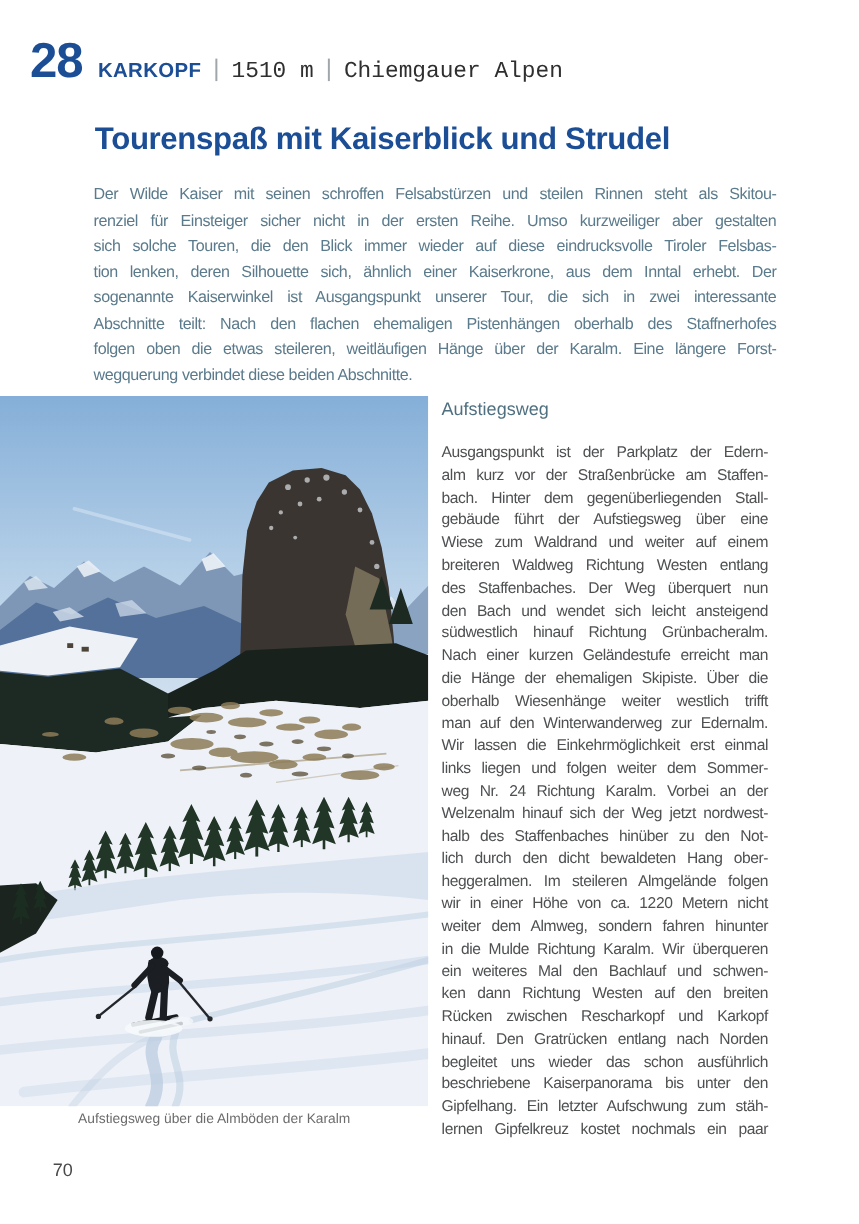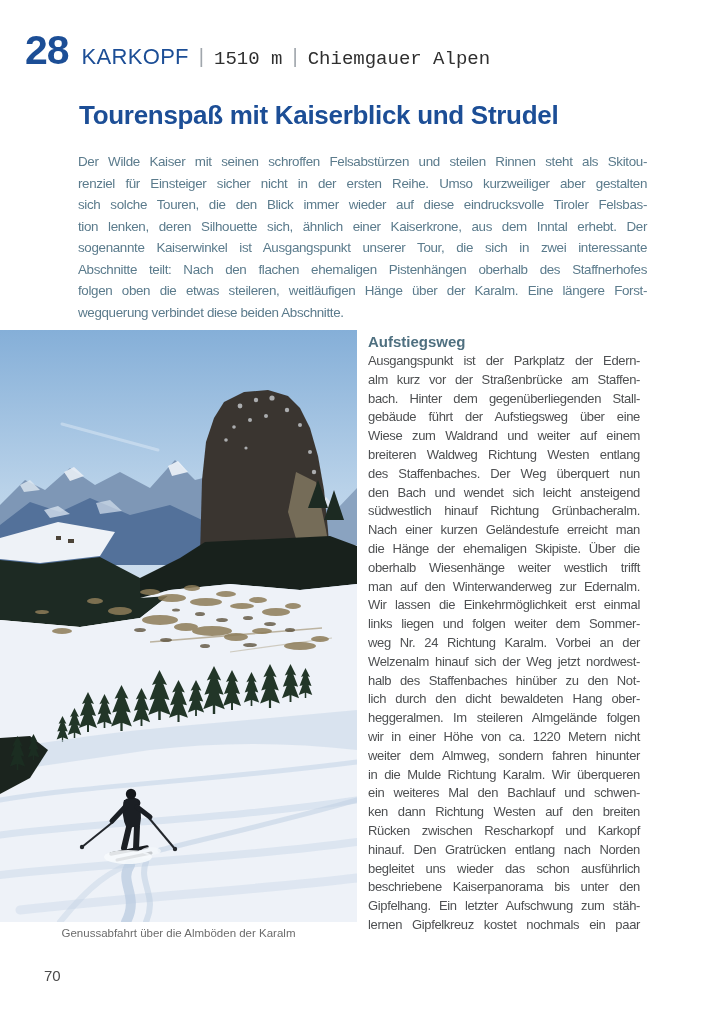"KARKOPF" .peak-name { font-size: 22px -> 17px; font-weight: normal -> bold }
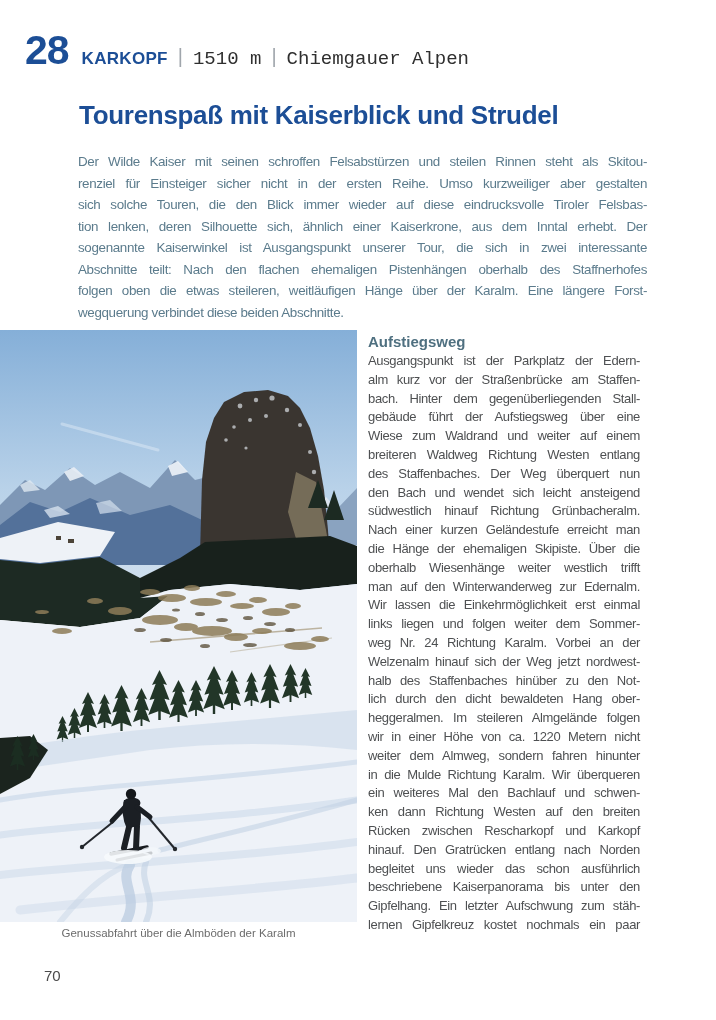"Aufstiegsweg" .col-heading { font-weight: bold -> normal }
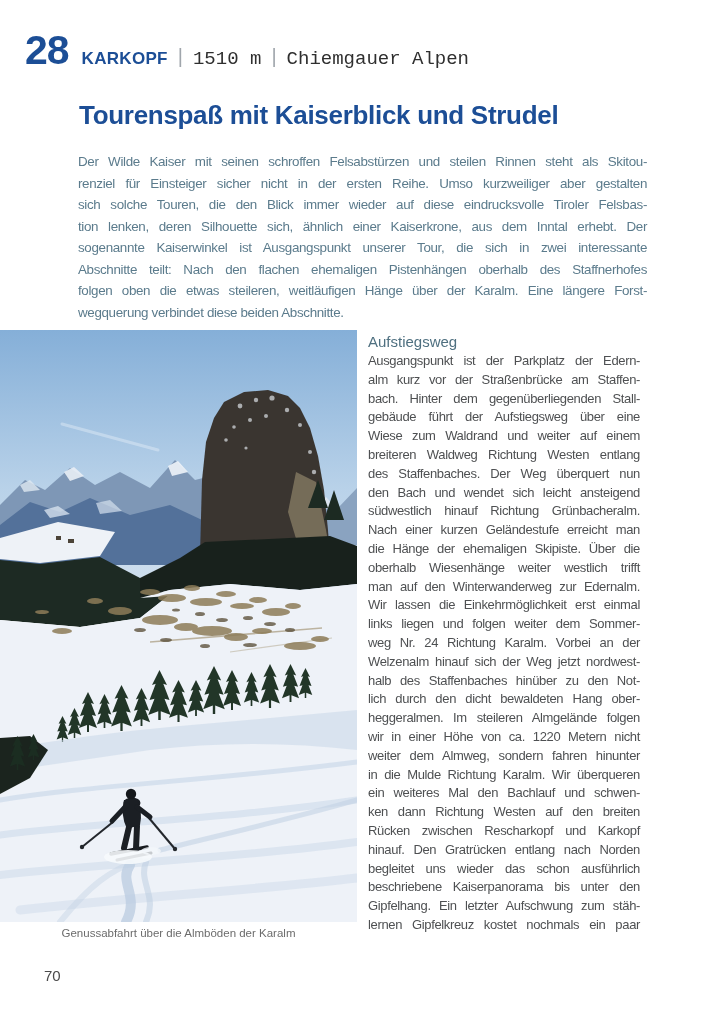"Ausgangspunkt ist der Parkplatz der" .body-text { margin-top: 2px -> 18px }
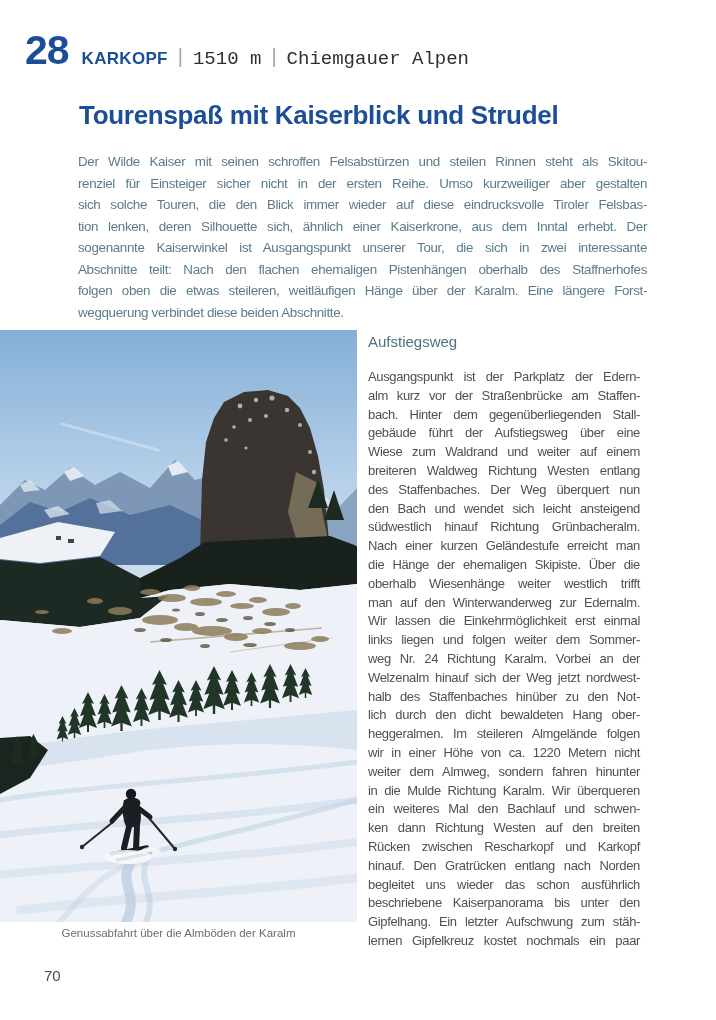"Genussabfahrt über die Almböden der" div.caption { text: Genussabfahrt -> Aufstiegsweg }
